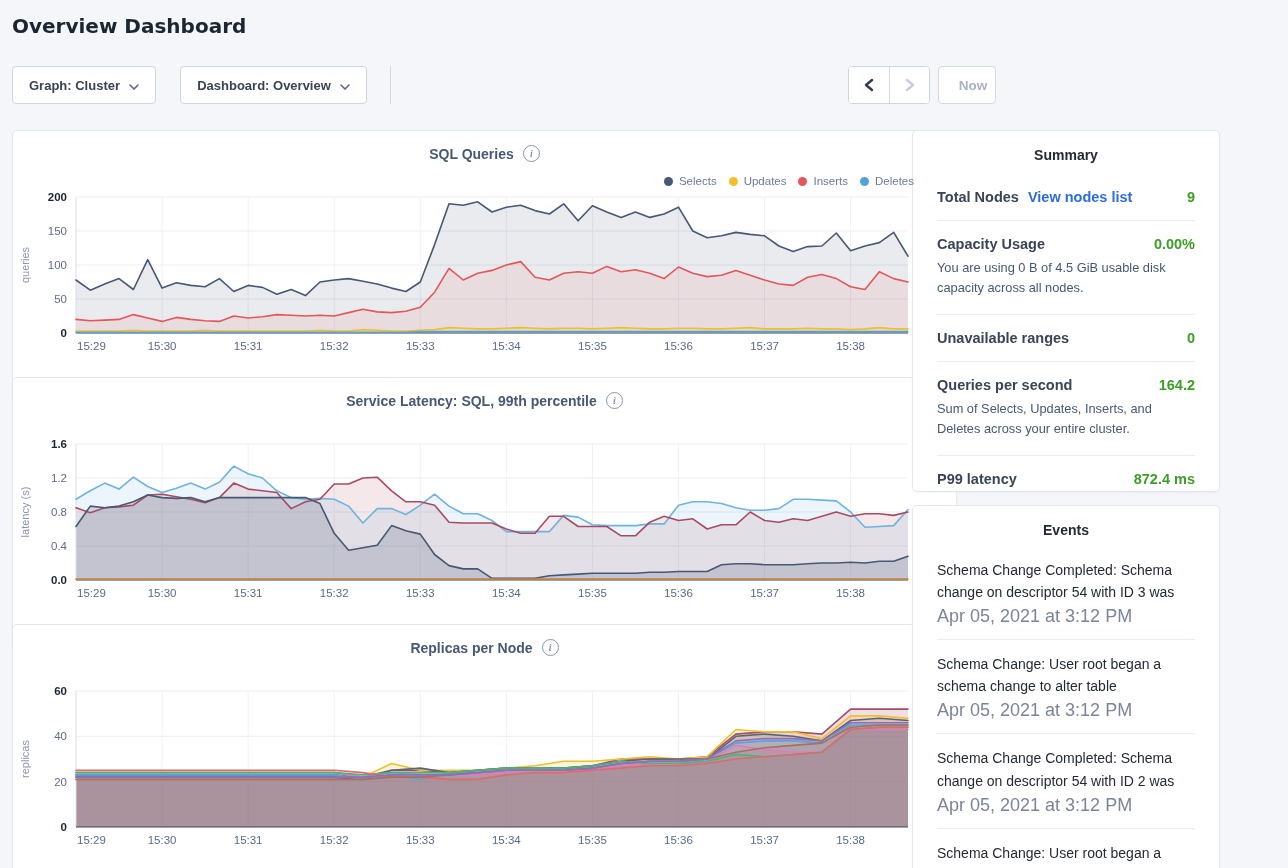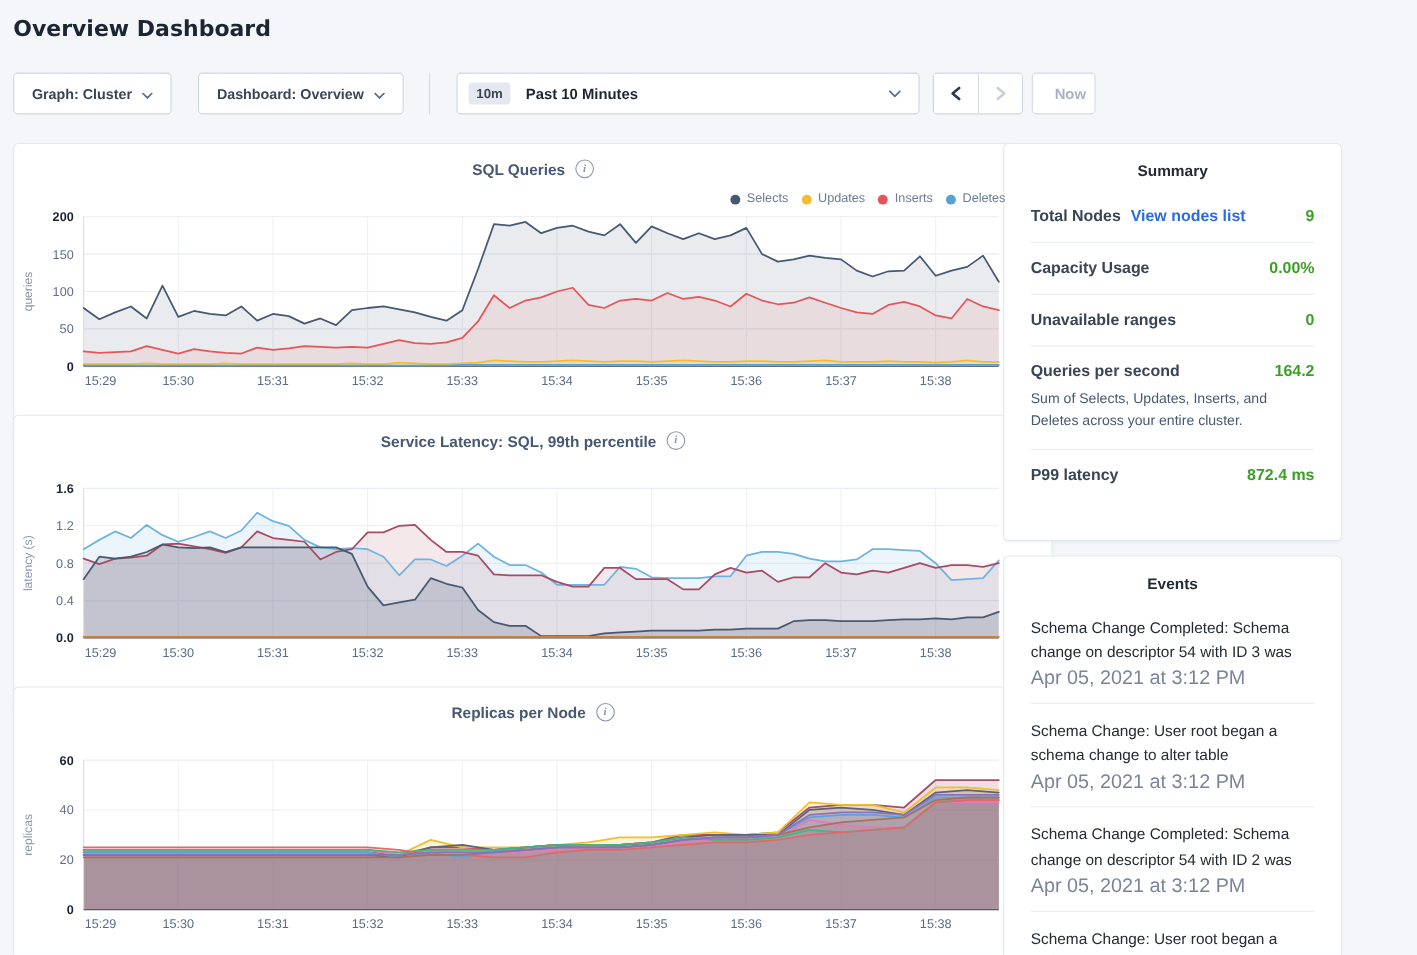"10m" div.timepicker { html: <div> <span>10m</span> <span>Past 10 Minutes</span> <span> <svg> <path></path> </svg> </span> </div> -> none }
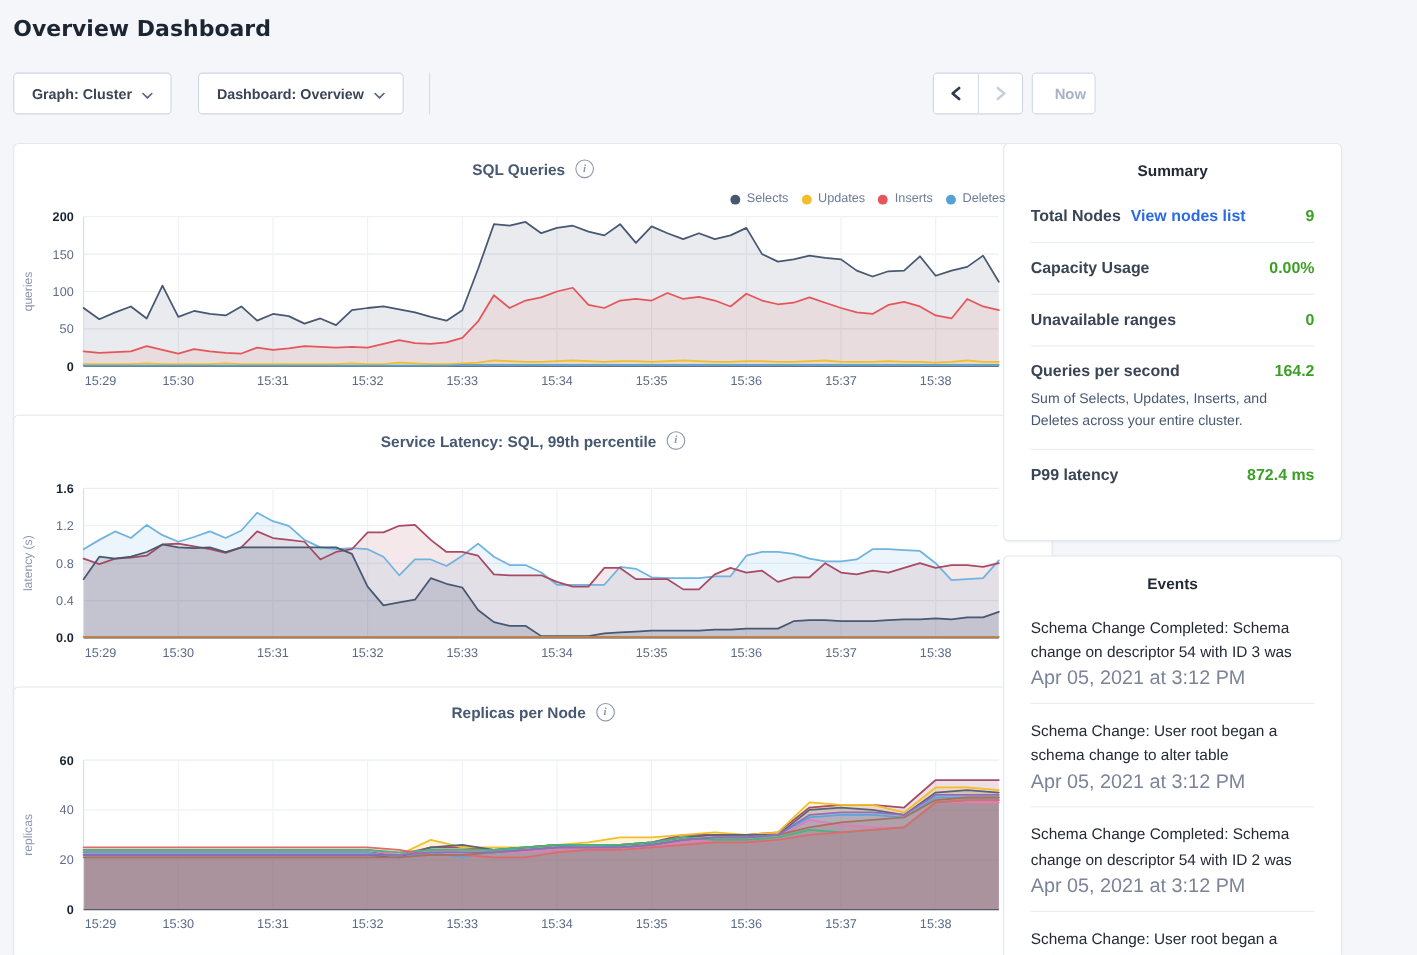"You are using 0 B" div.sum-desc { html: none -> <div>You are using 0 B of 4.5 GiB usable disk capacity across all nodes.</div> }
